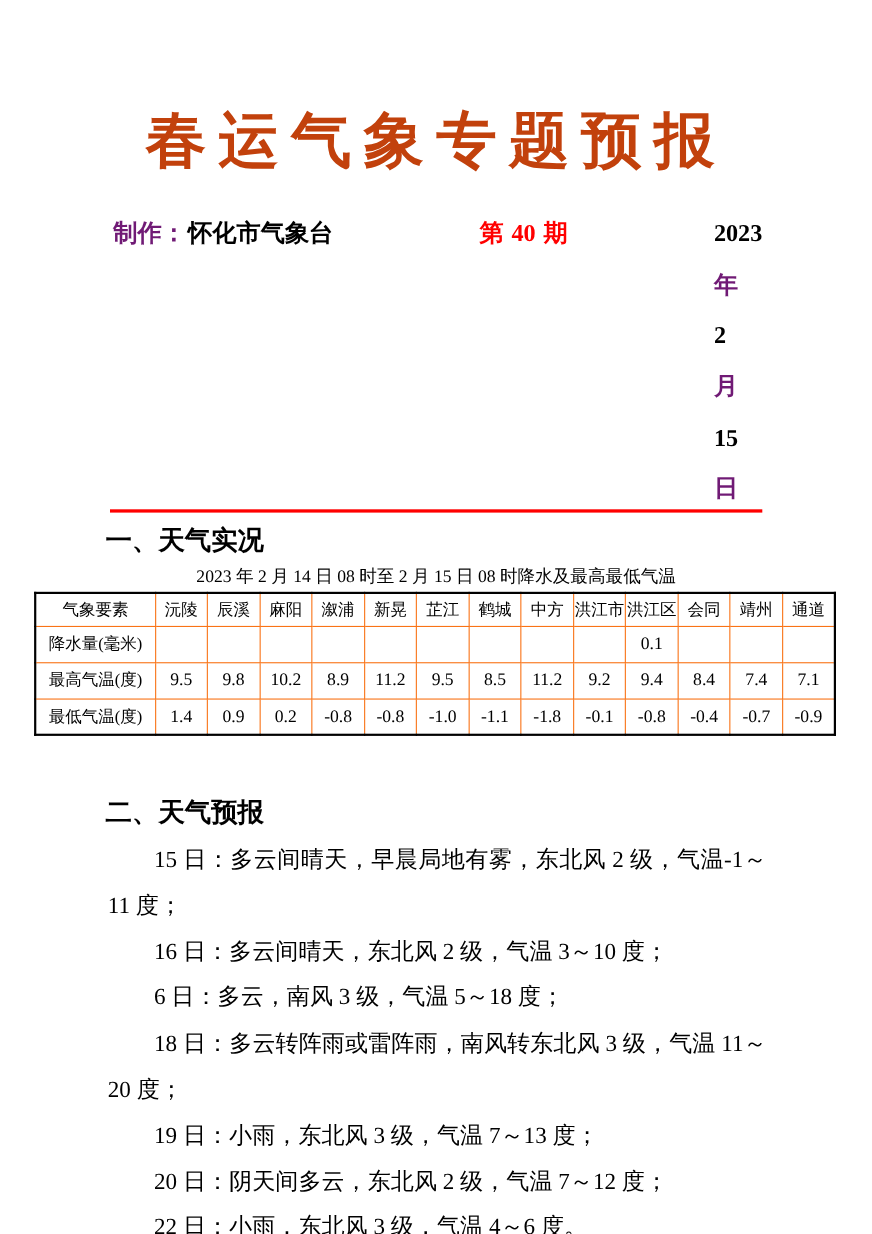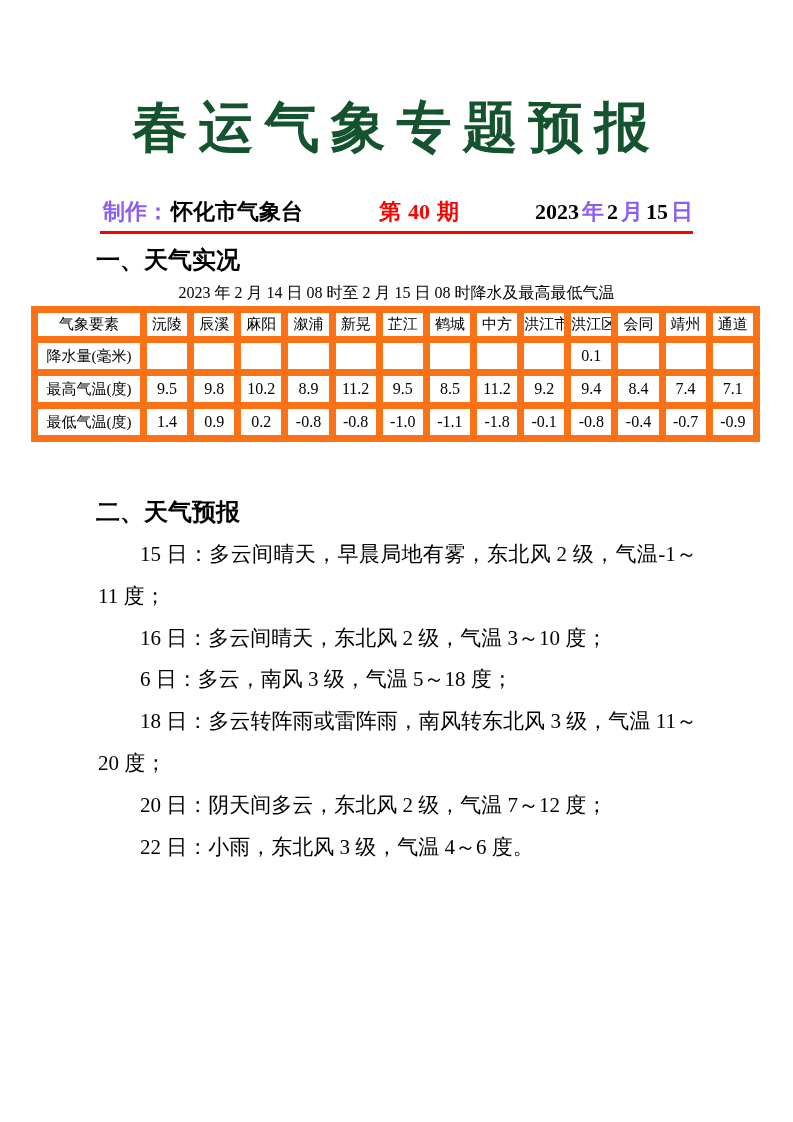"春运气象专题预报" .doc-title { color: #14532d -> #c2410c }
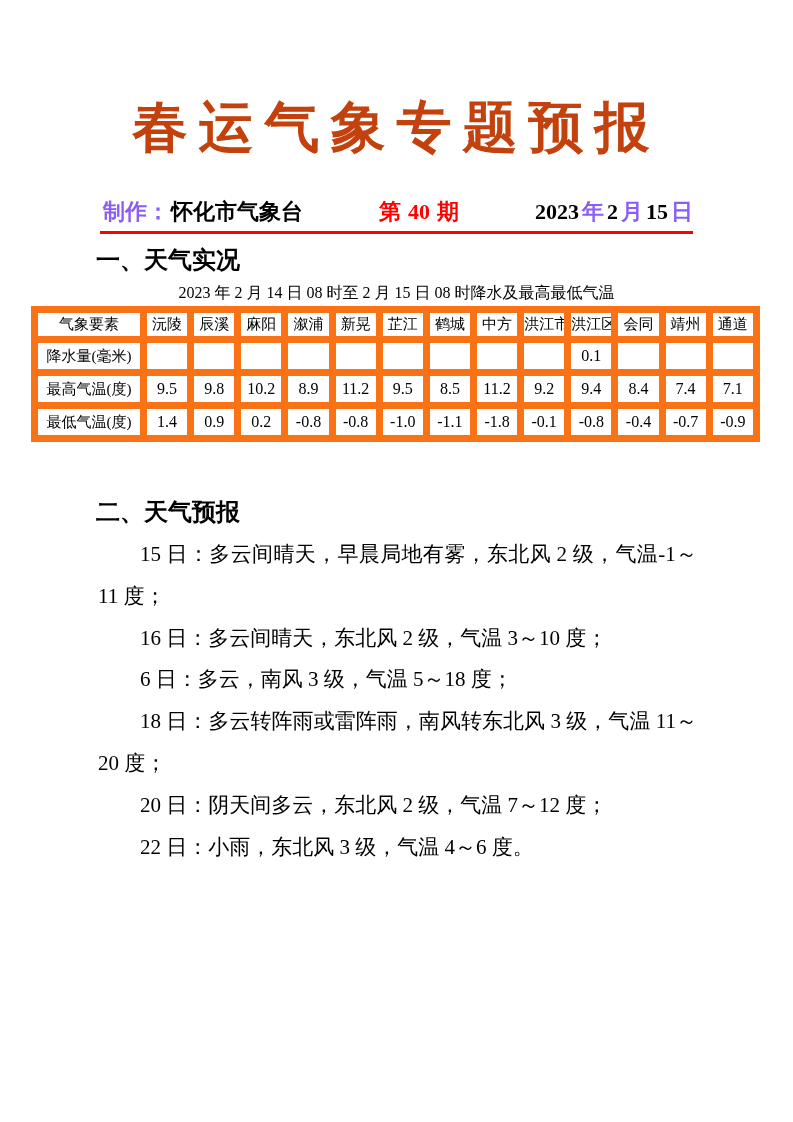"制作：" .red { color: #8b5cf6 -> #701a75 }
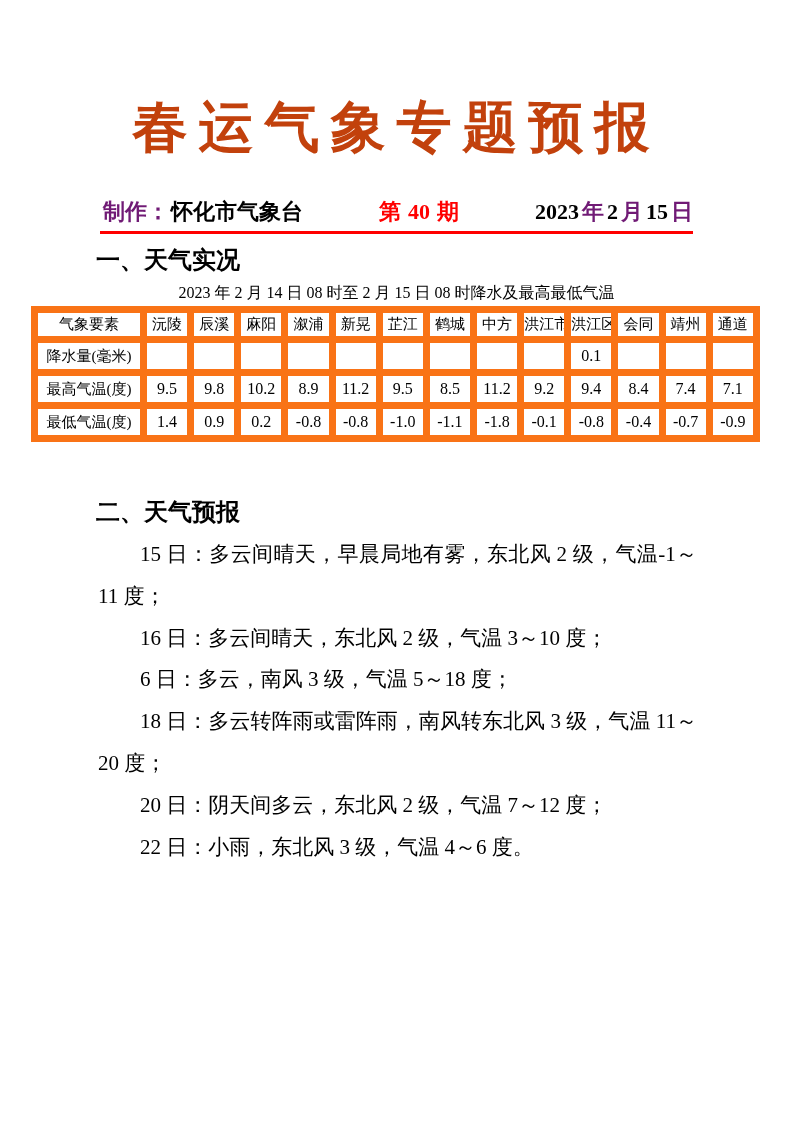"2023" .meta-date { flex-direction: none -> column; gap: 3px -> 20px }
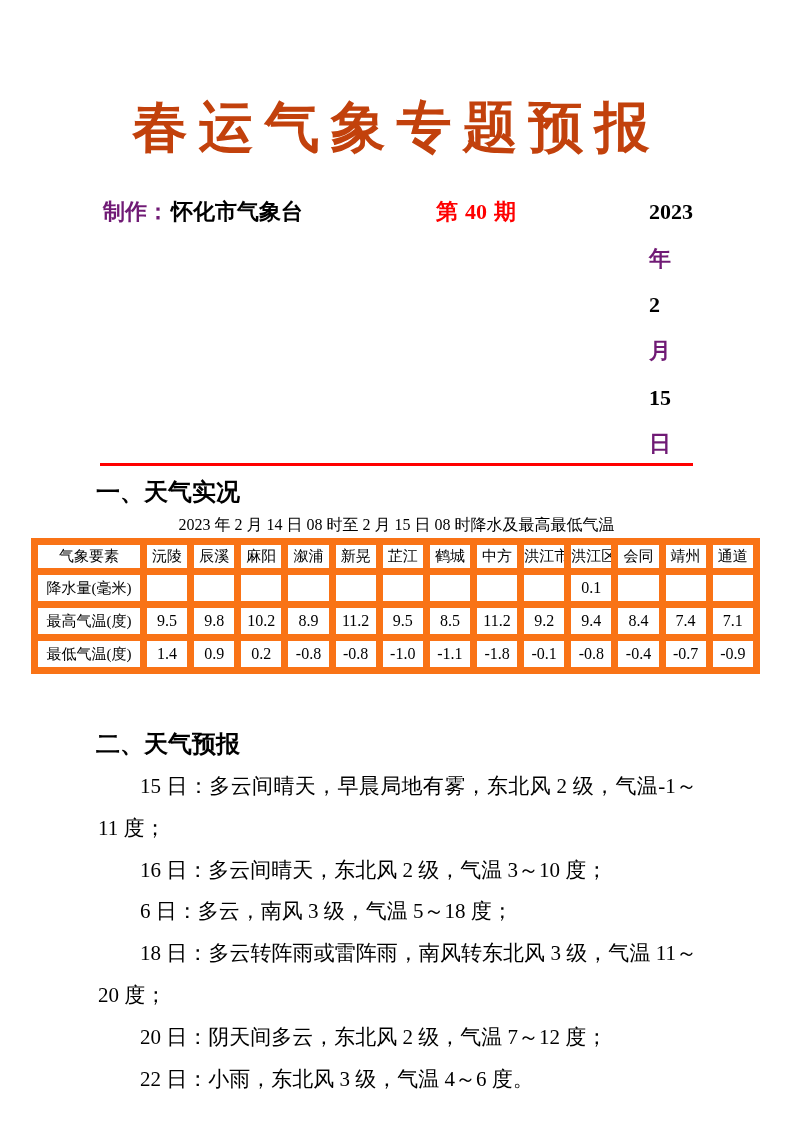"气象要素" table.weather th, table.weather td { border: 7px solid #f97316 -> 1px solid #f97316 }
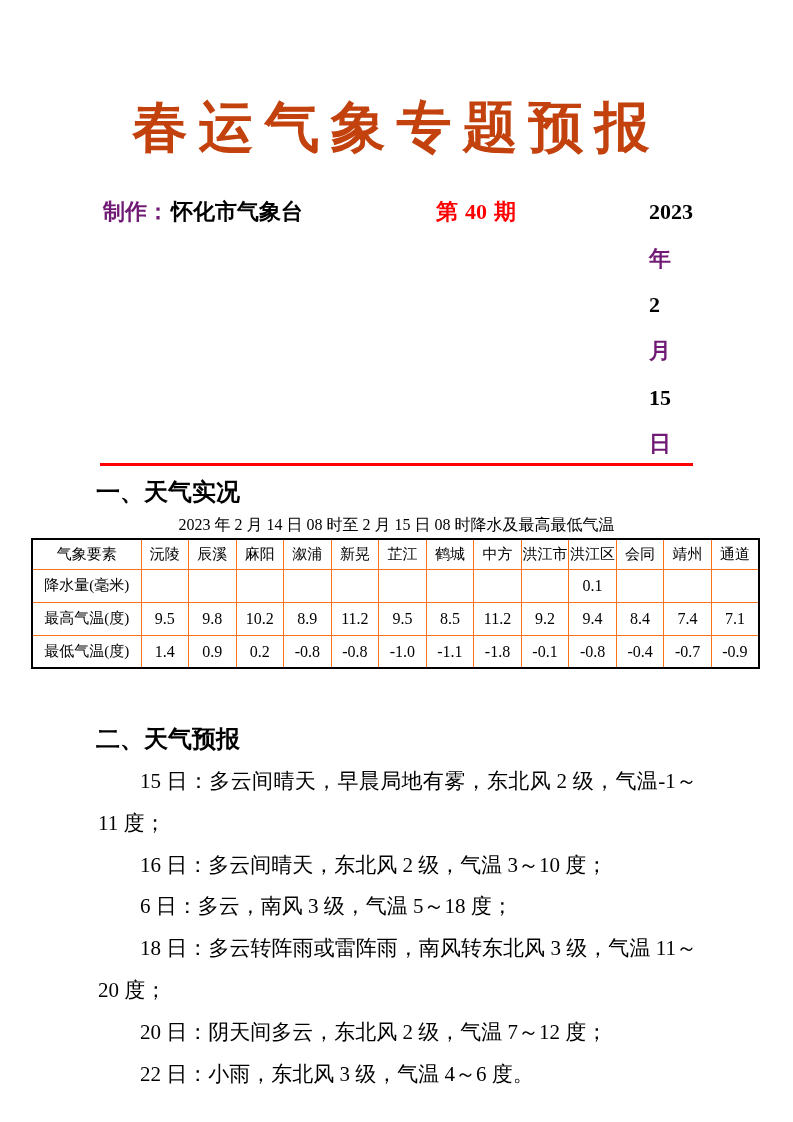"19 日：小雨，东北风 3 级，气温 7～13" p { html: none -> <p>19 日：小雨，东北风 3 级，气温 7～13 度；</p> }
